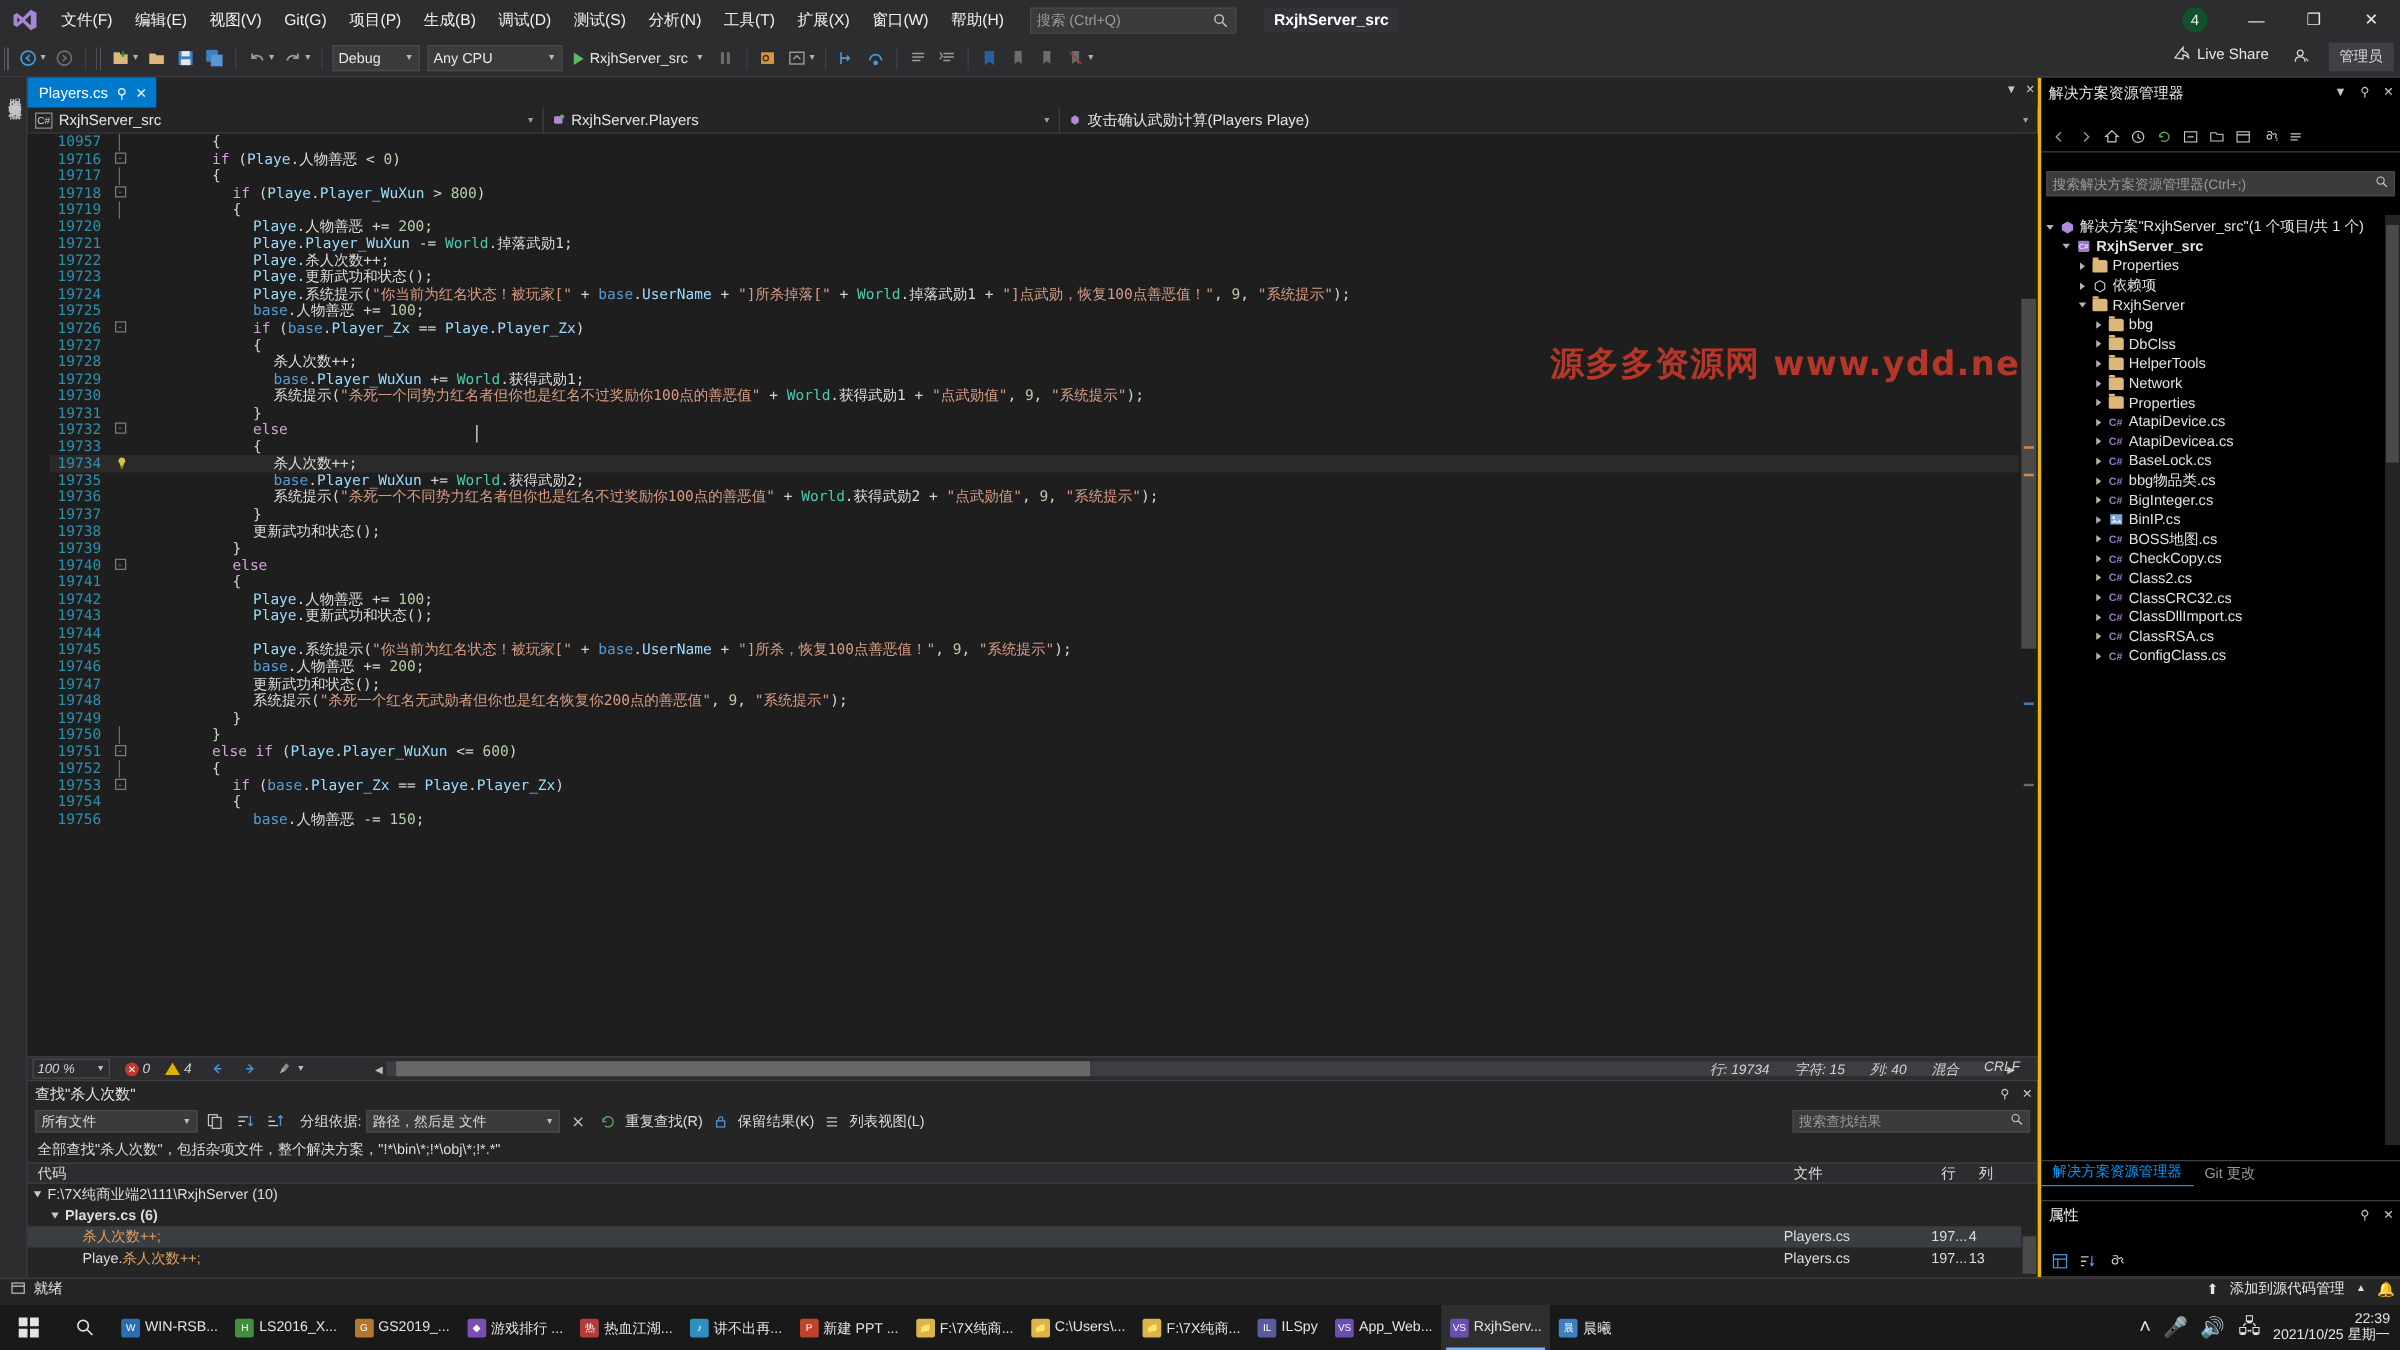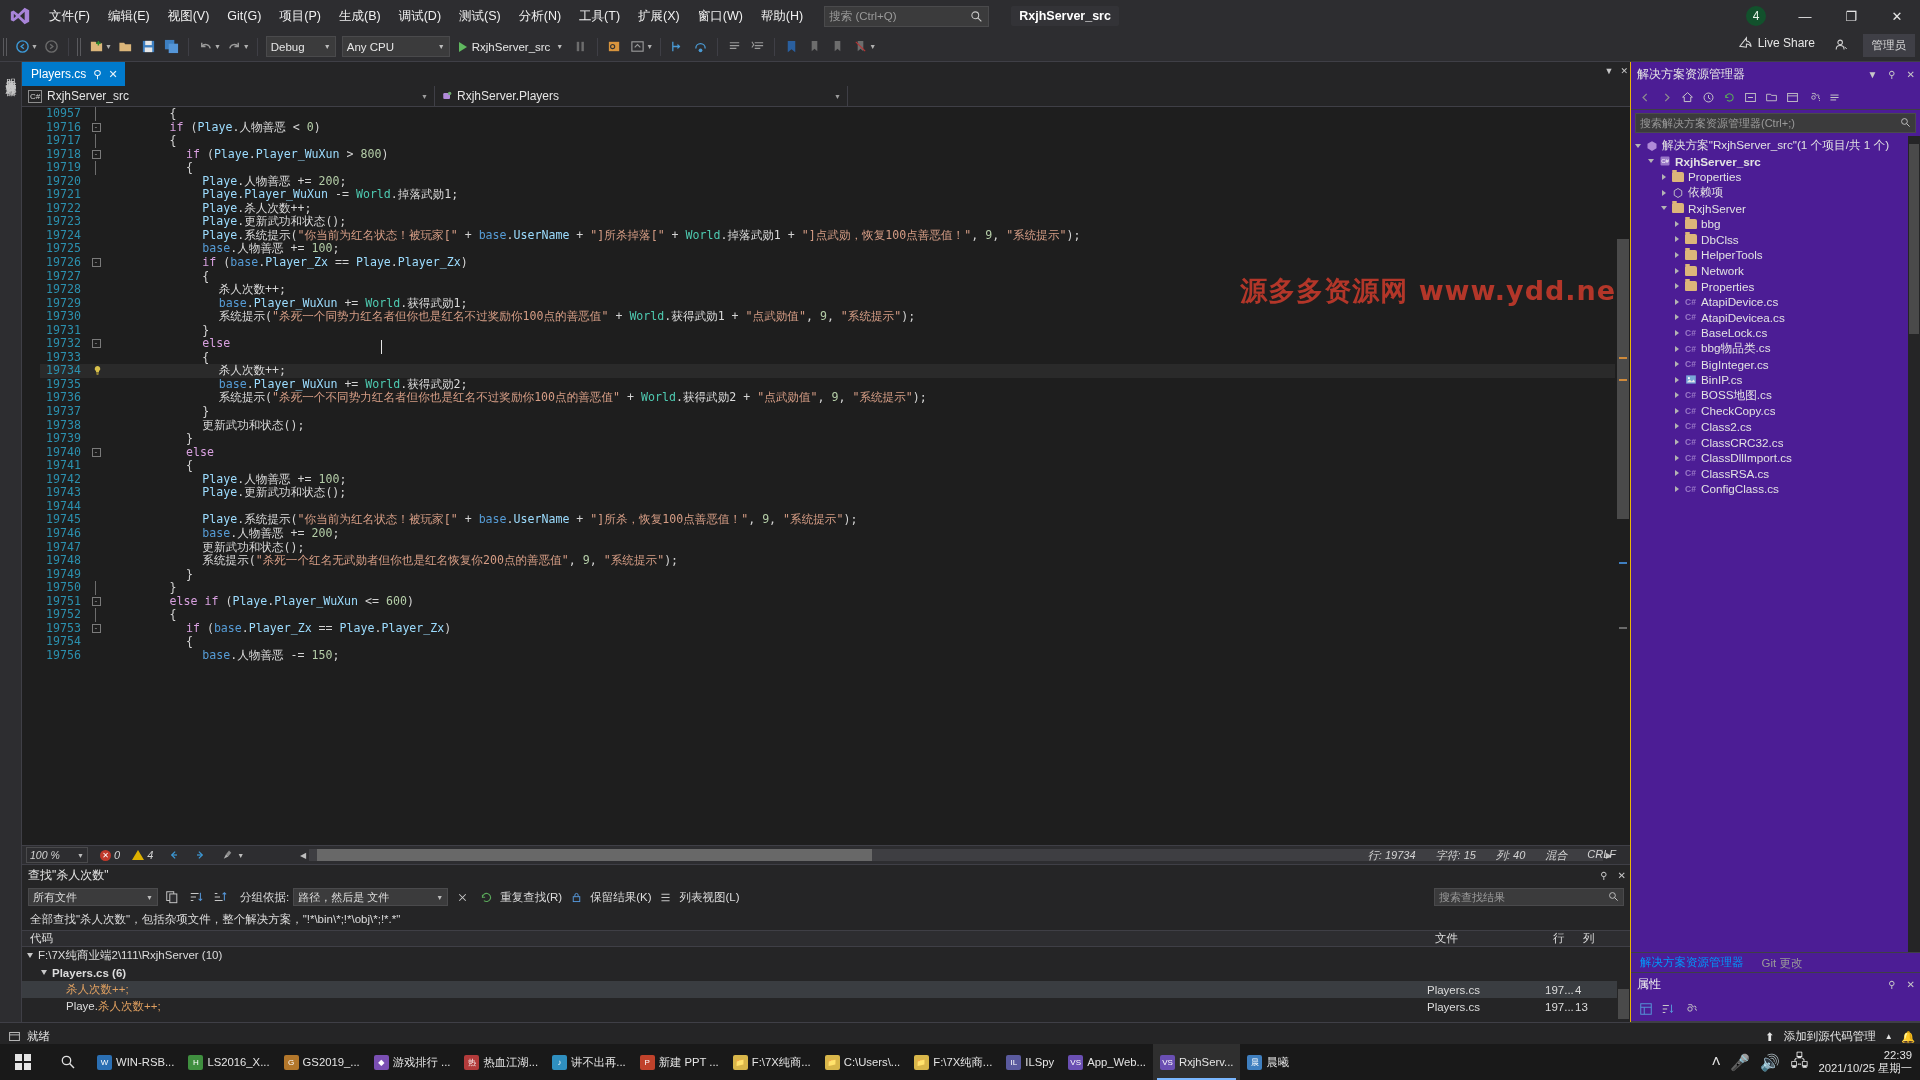"解决方案资源管理器" .rightdock { background: #4c1d95 -> #000000; border-left: 1px solid #eab308 -> 3px solid #eab308; gap: none -> 12px }
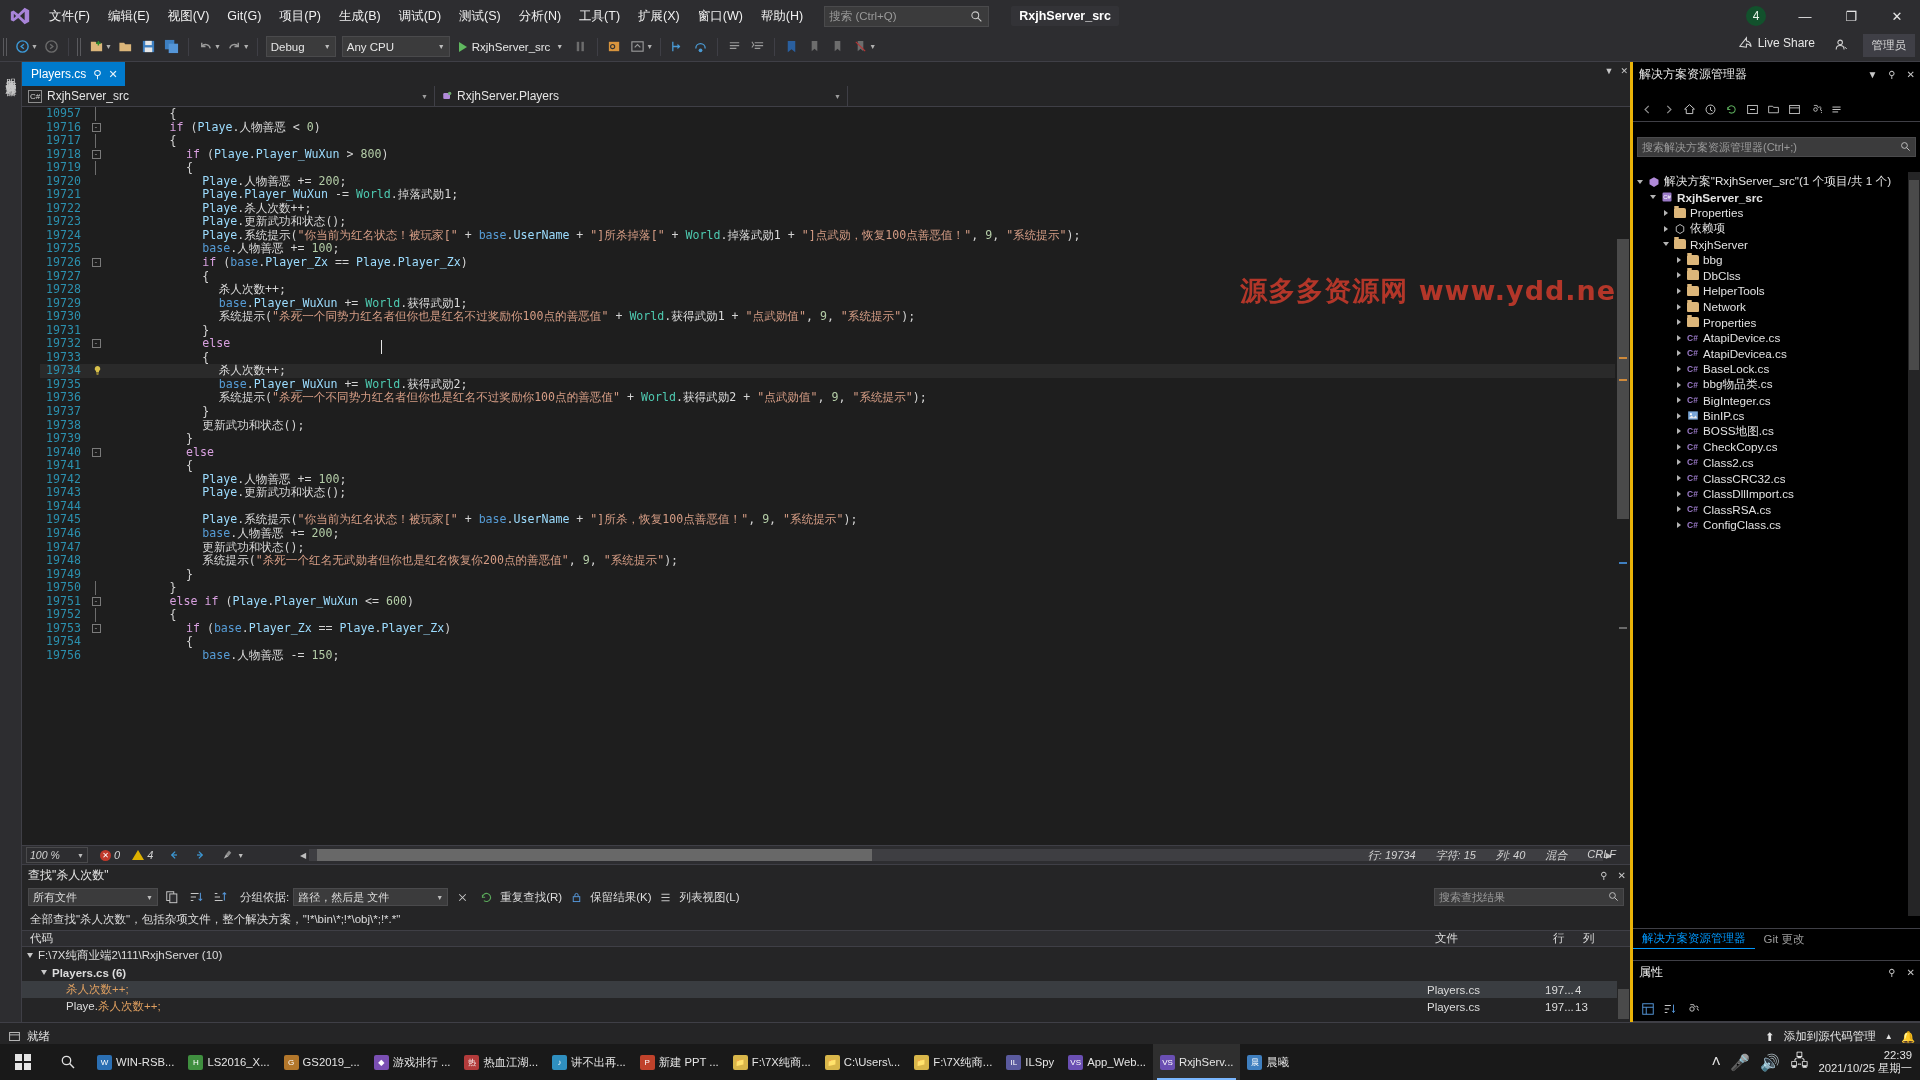"攻击确认武勋计算(Players Playe)" div.crumb { html: none -> <div> <span> <svg> <path></path> </svg> <span>攻击确认武勋计算(Players Playe)</span> </span> <span>▼</span> </div> }
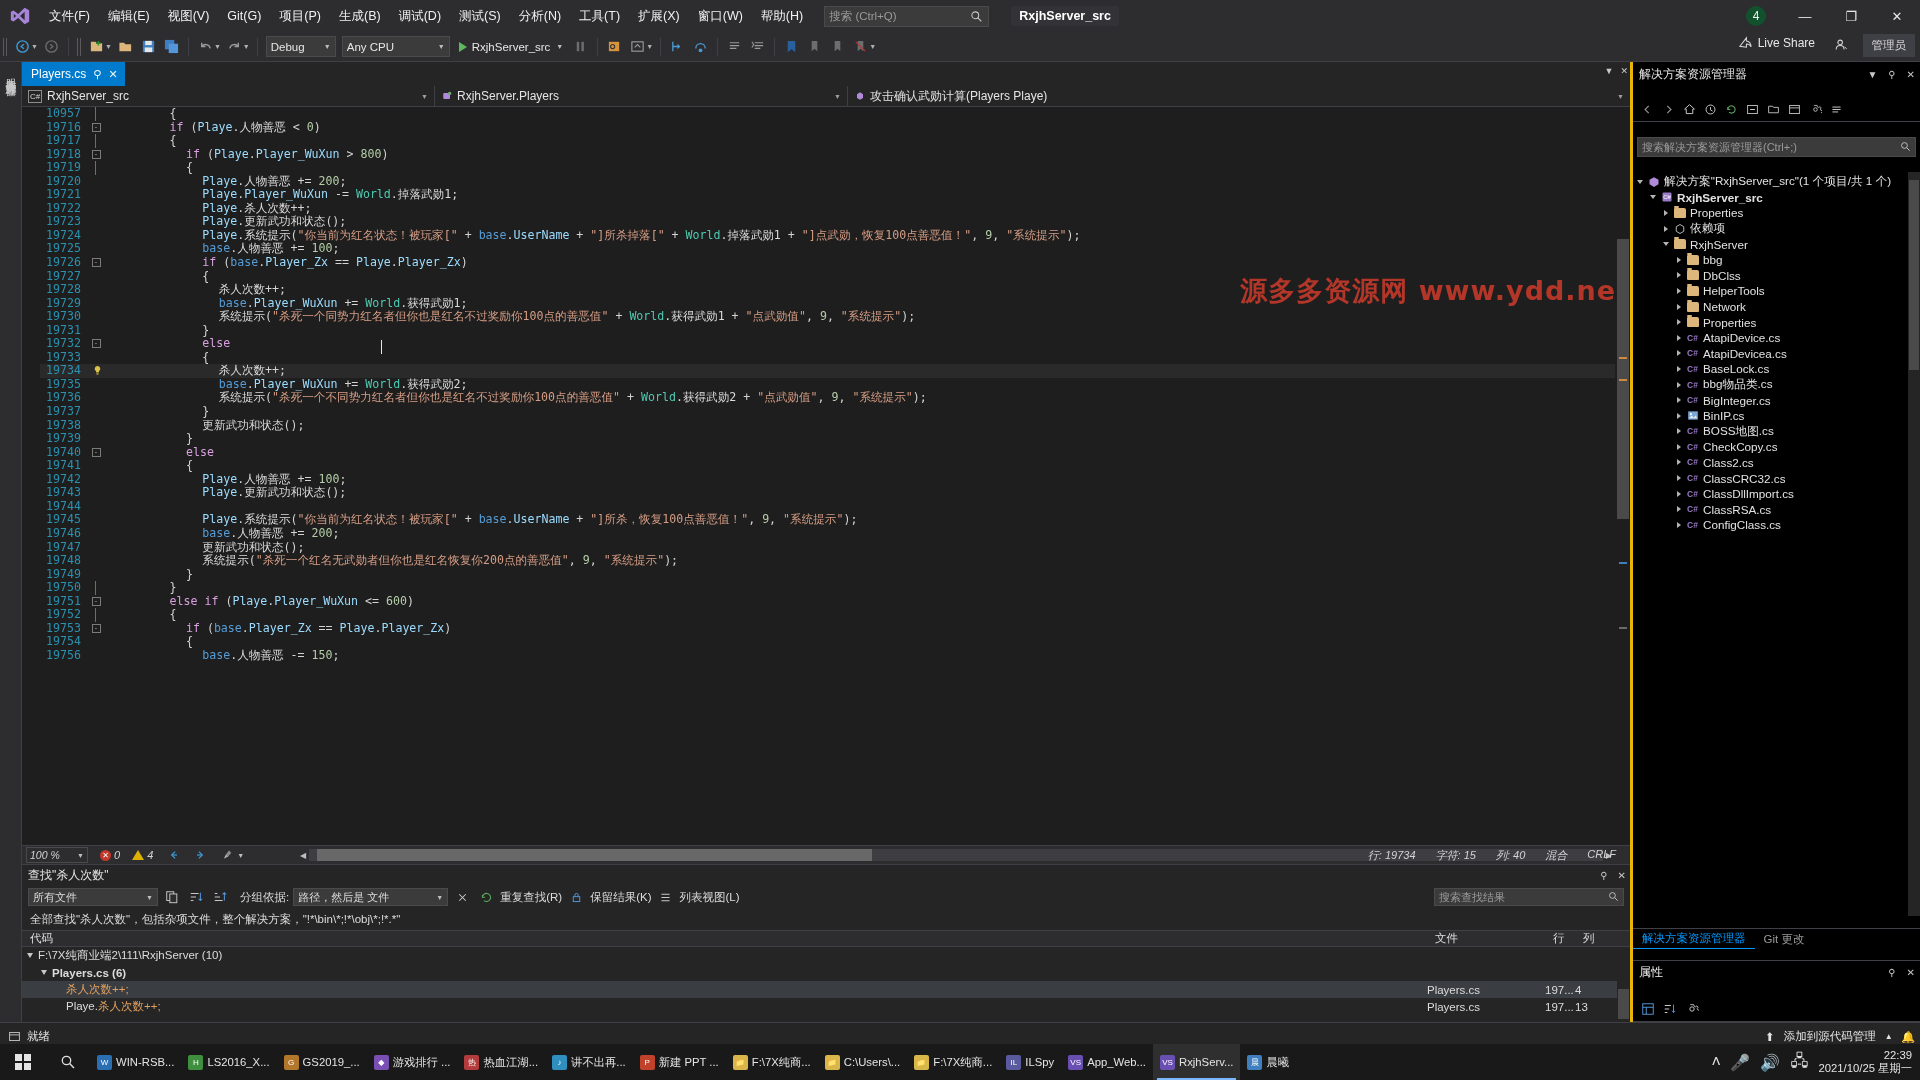"就绪" .vsstatus { align-items: flex-end -> flex-start }
